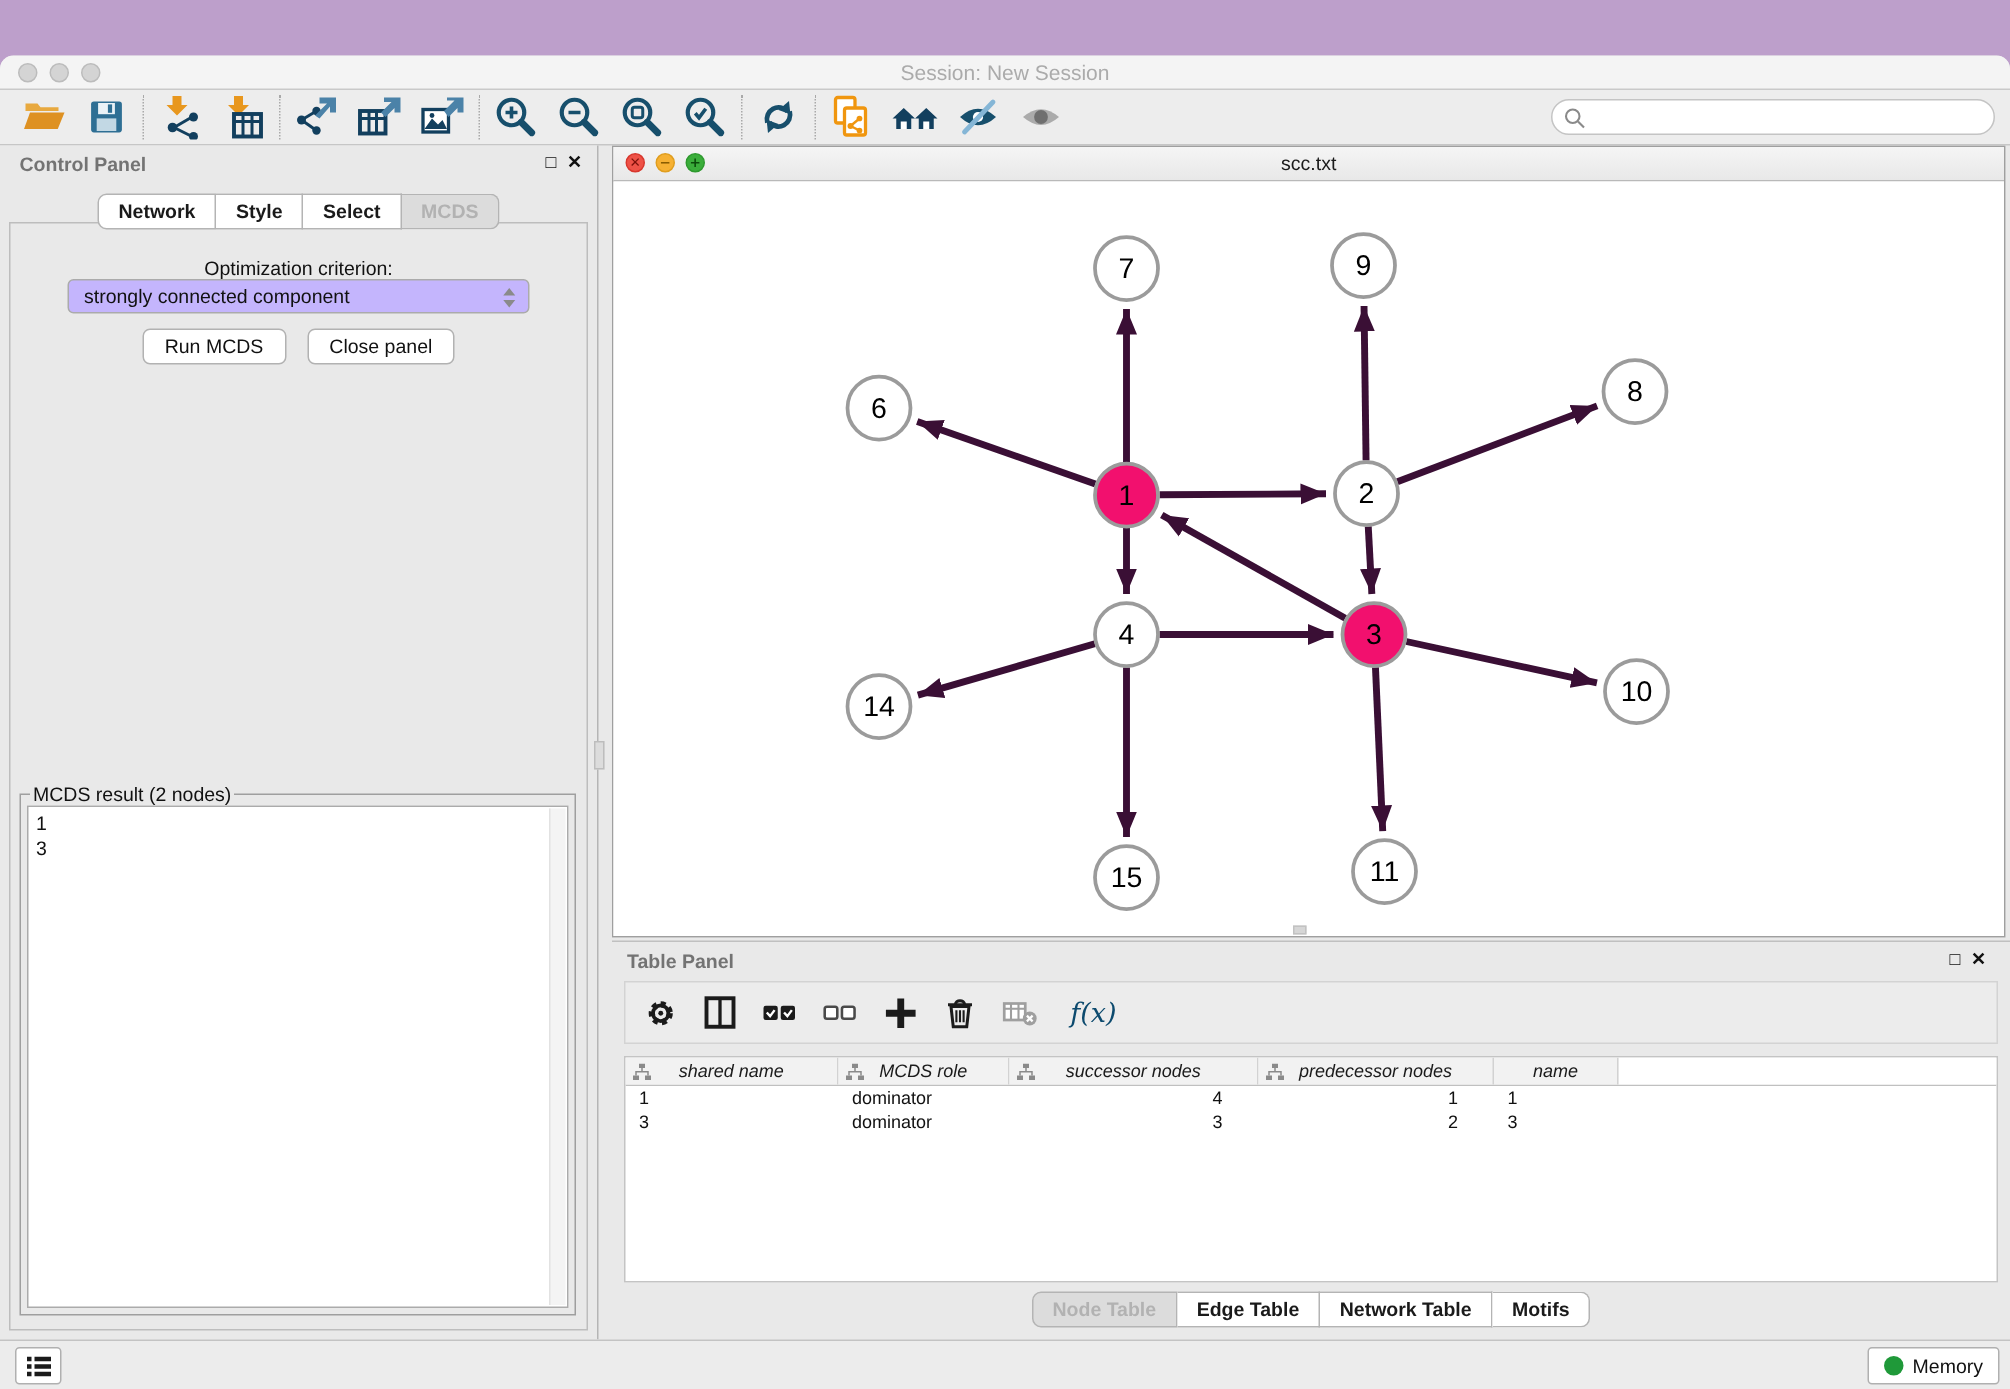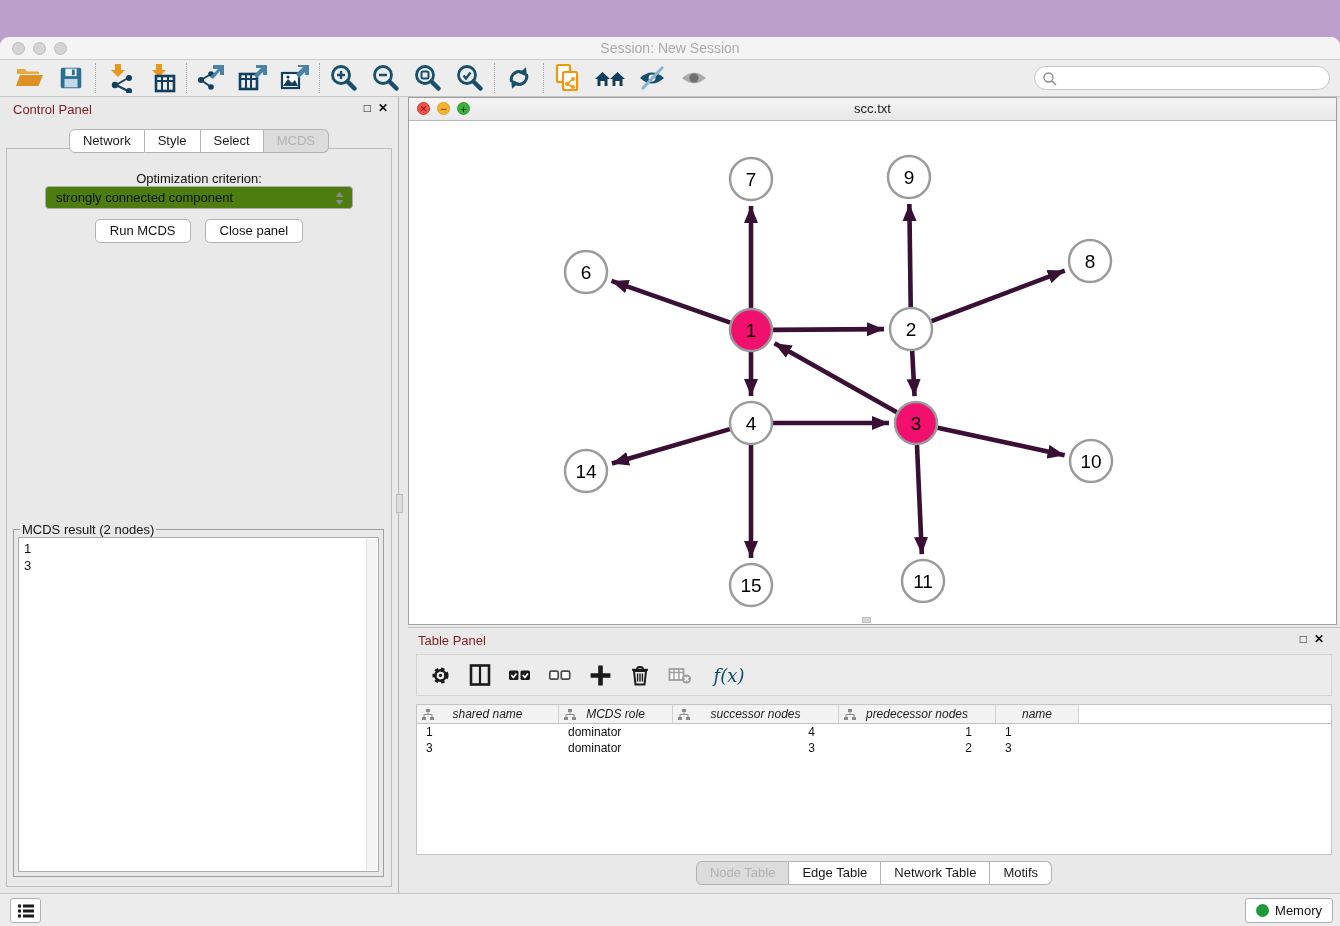"Control Panel" .panel-head .ptitle { color: #7f1d1d -> #737373; font-weight: none -> bold }
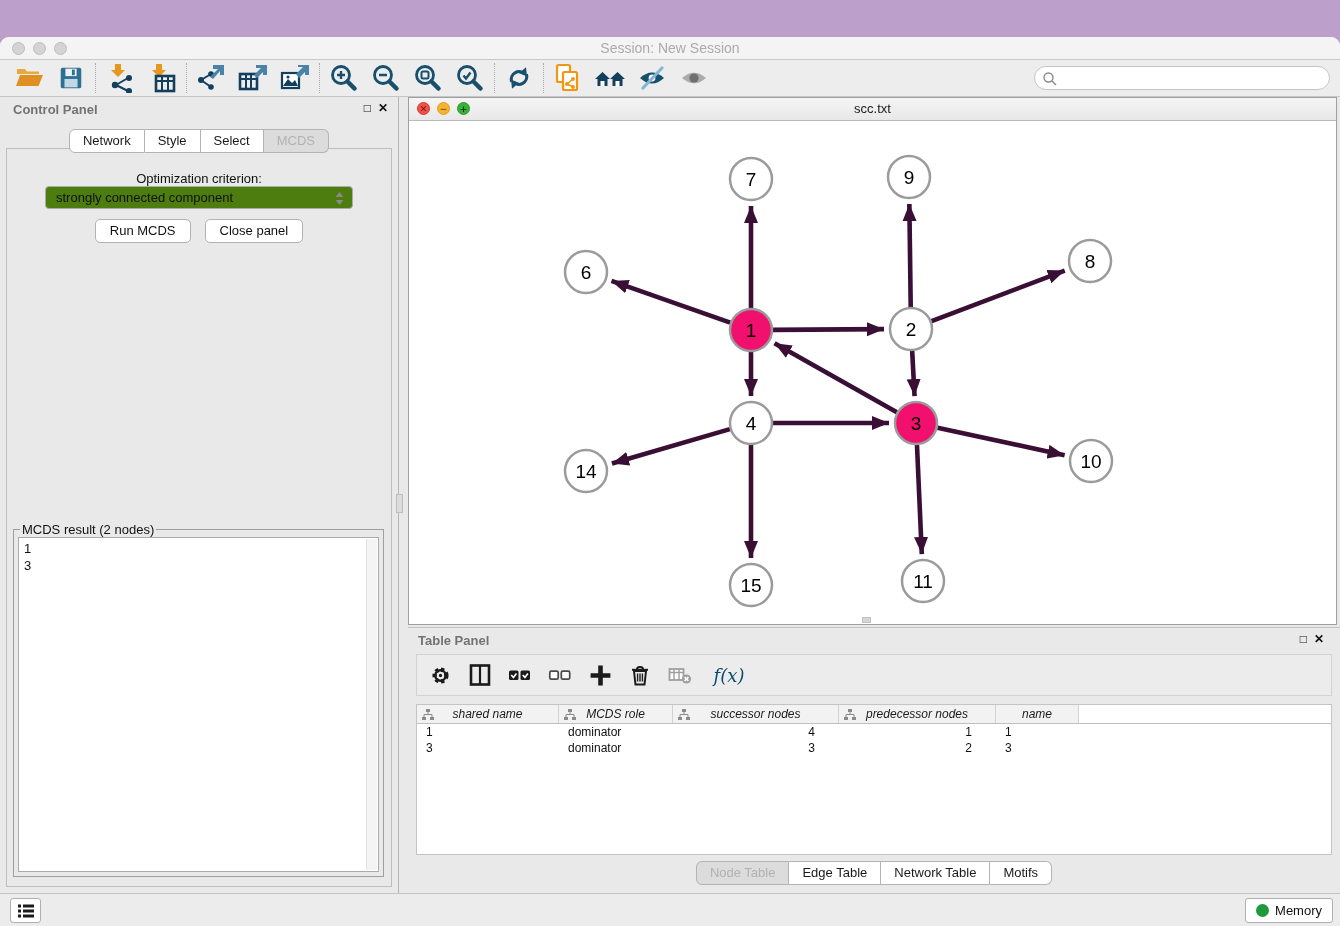"Network" .seg { font-weight: 400 -> 700 }
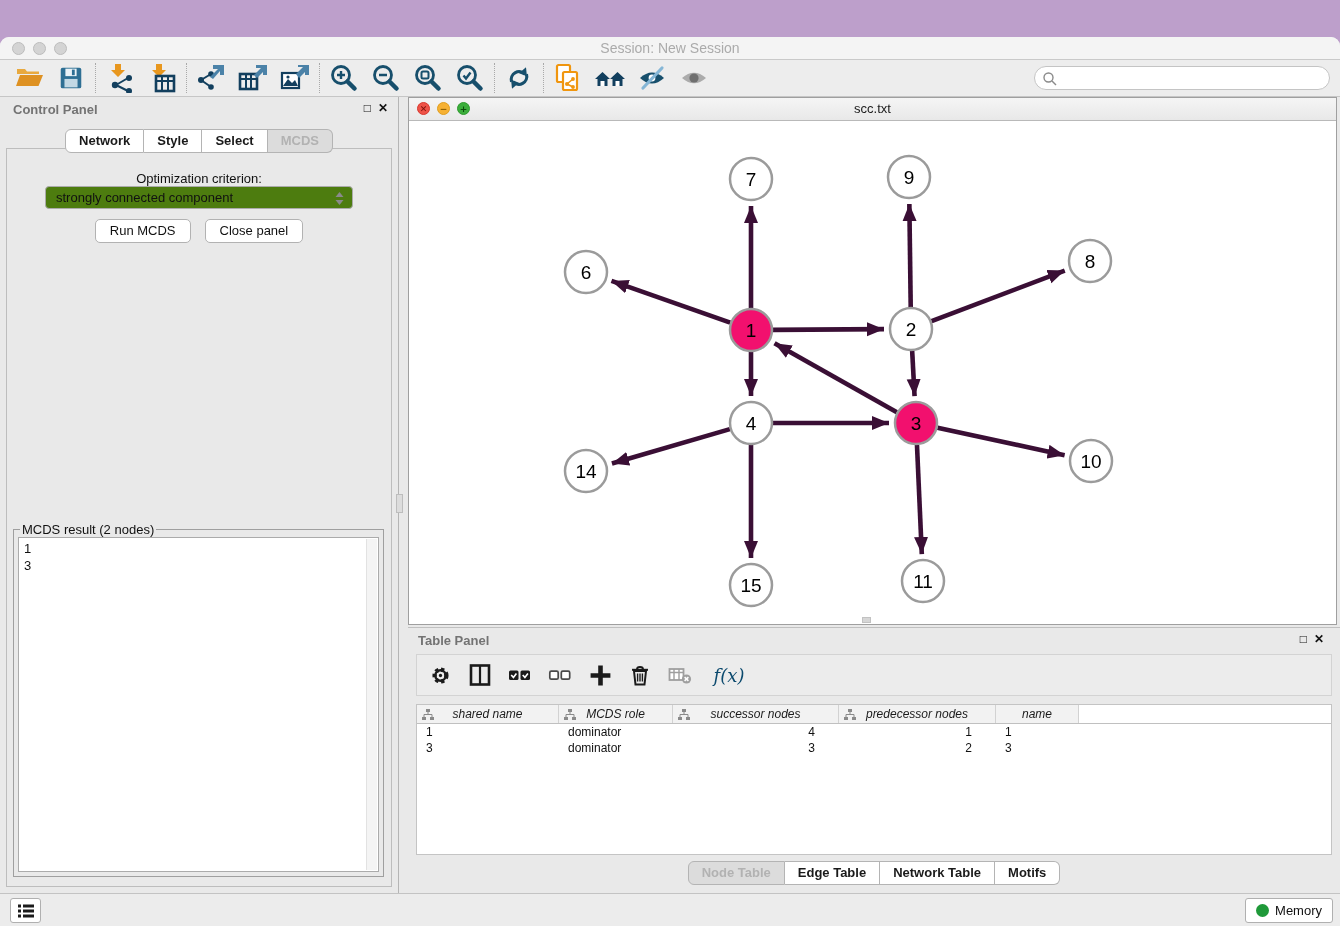"strongly connected component" .combo { background: #4d7c0f -> #c4b5fd }
